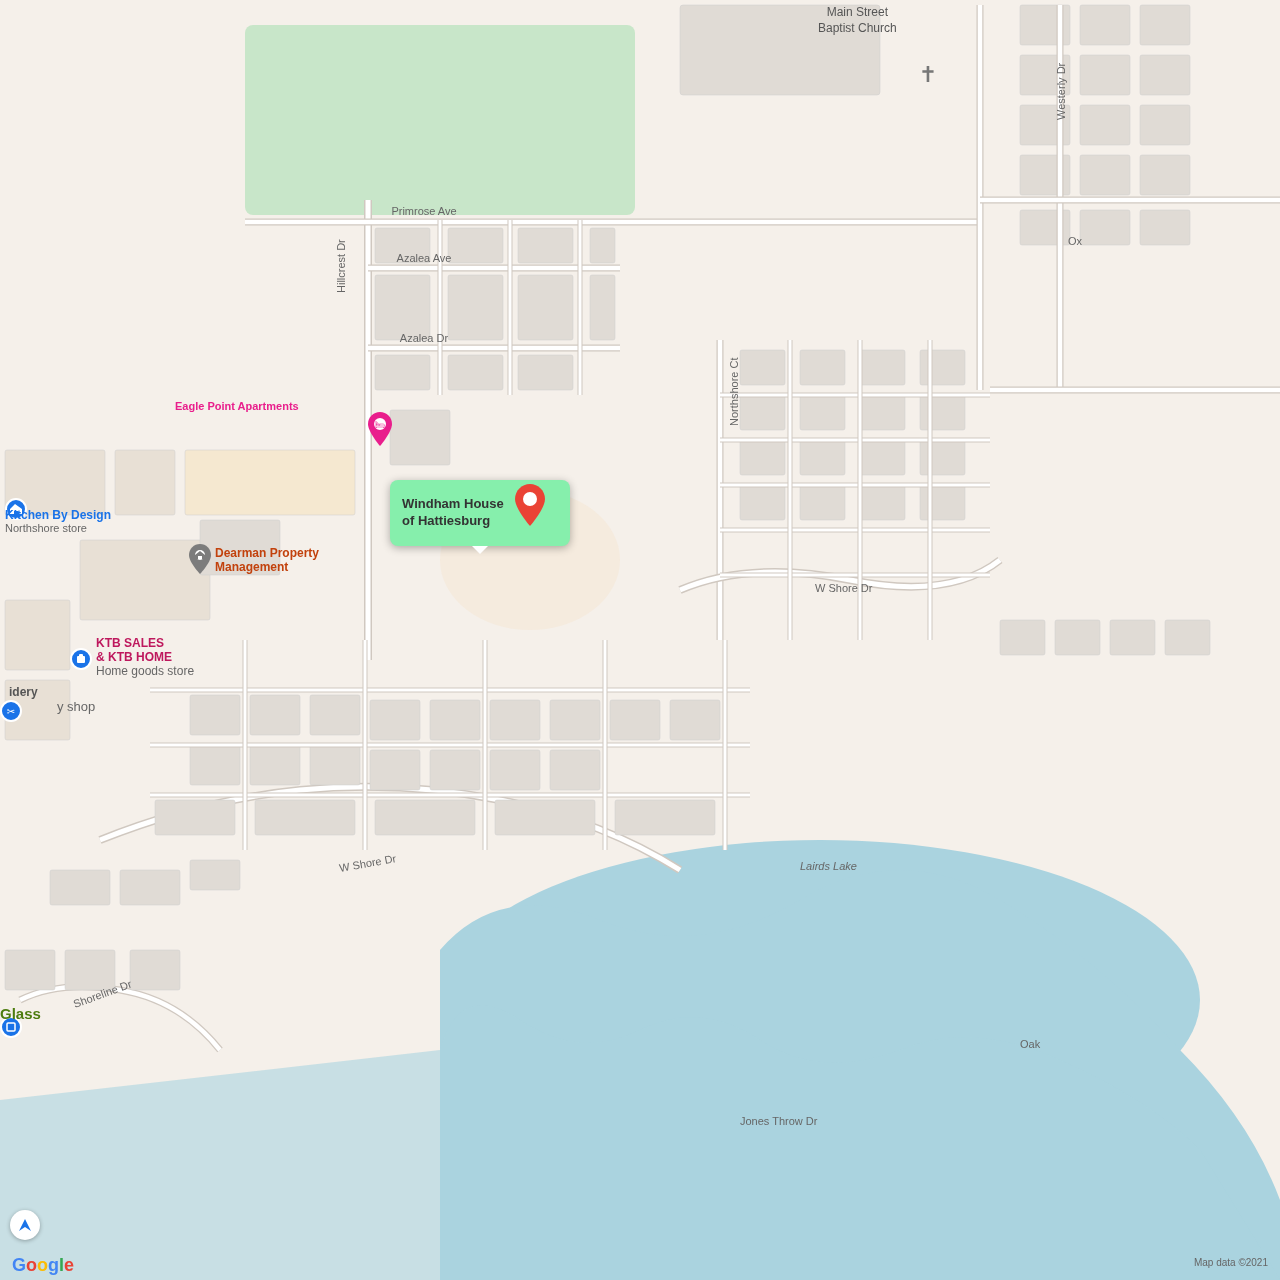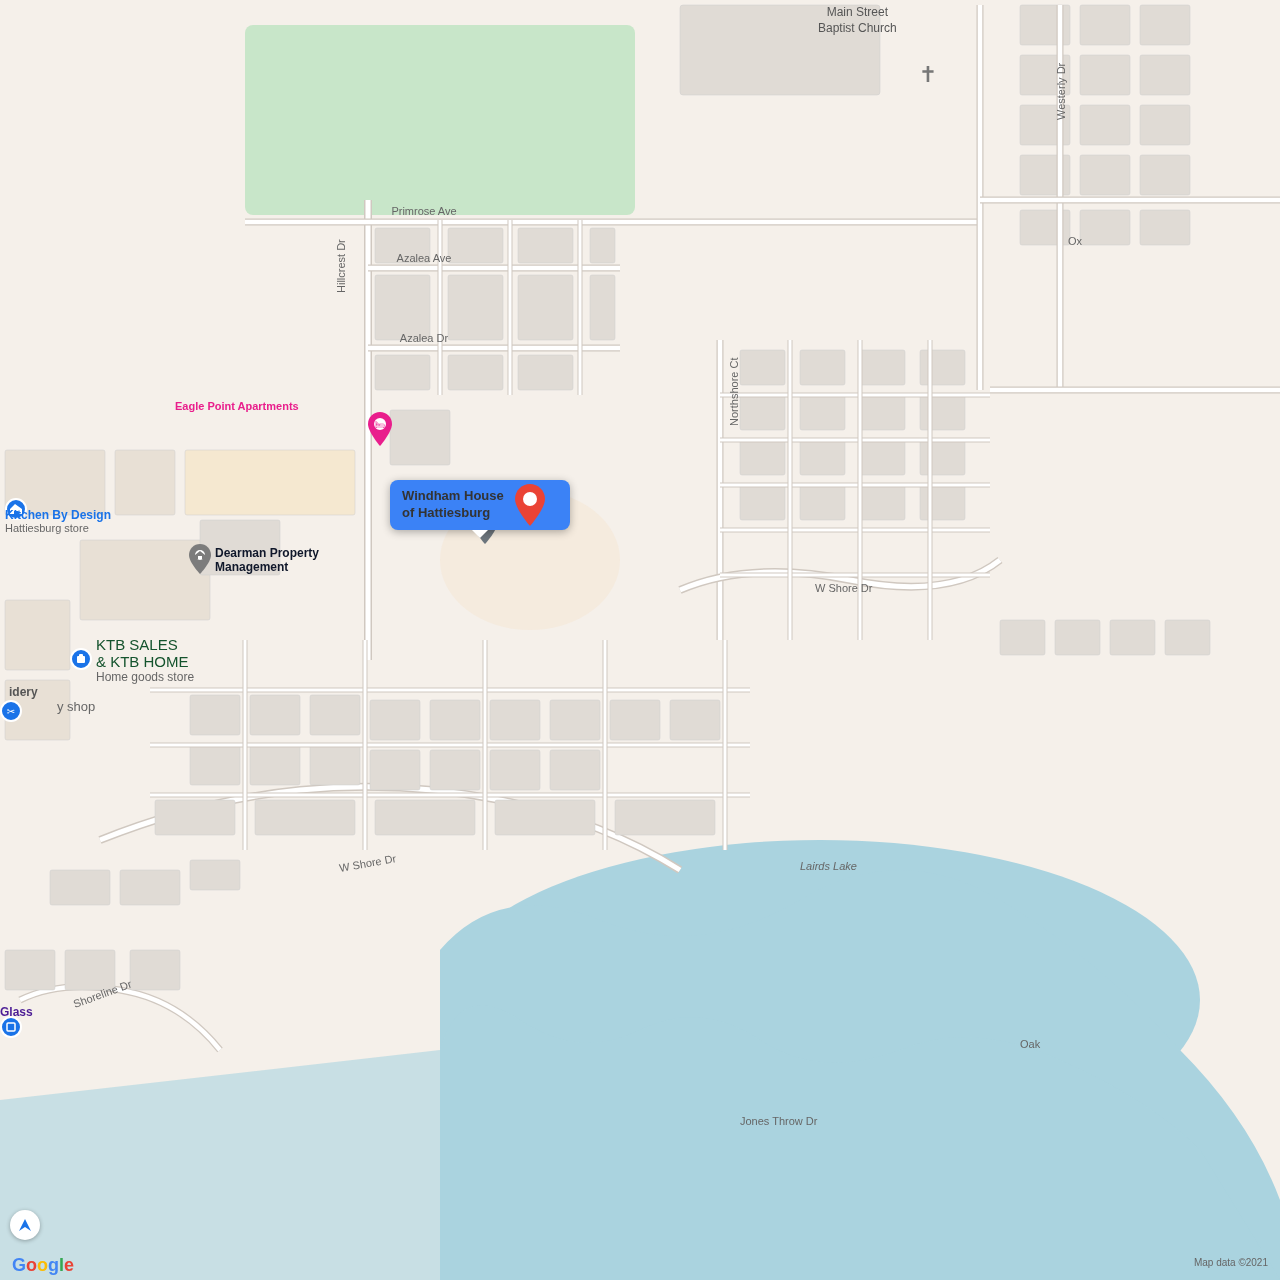"Windham House" .info-popup { background: #3b82f6 -> #86efac; padding: 8px 12px -> 16px 12px }
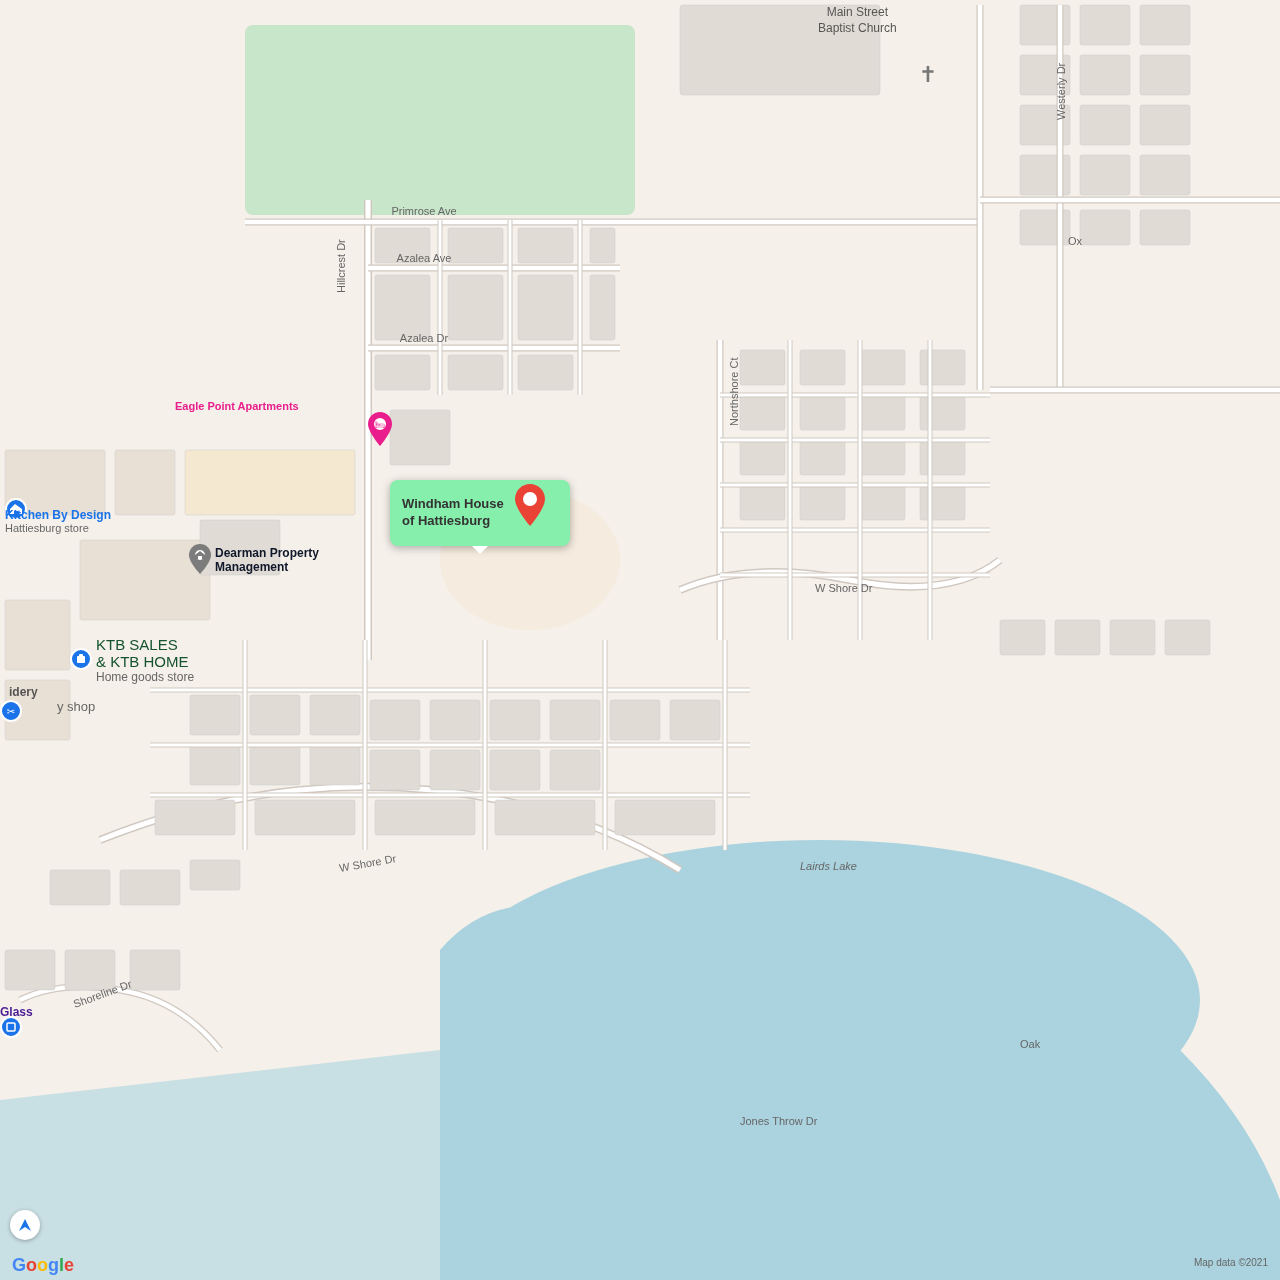"Hattiesburg store" div.place-label-subtitle { text: Hattiesburg -> Northshore }
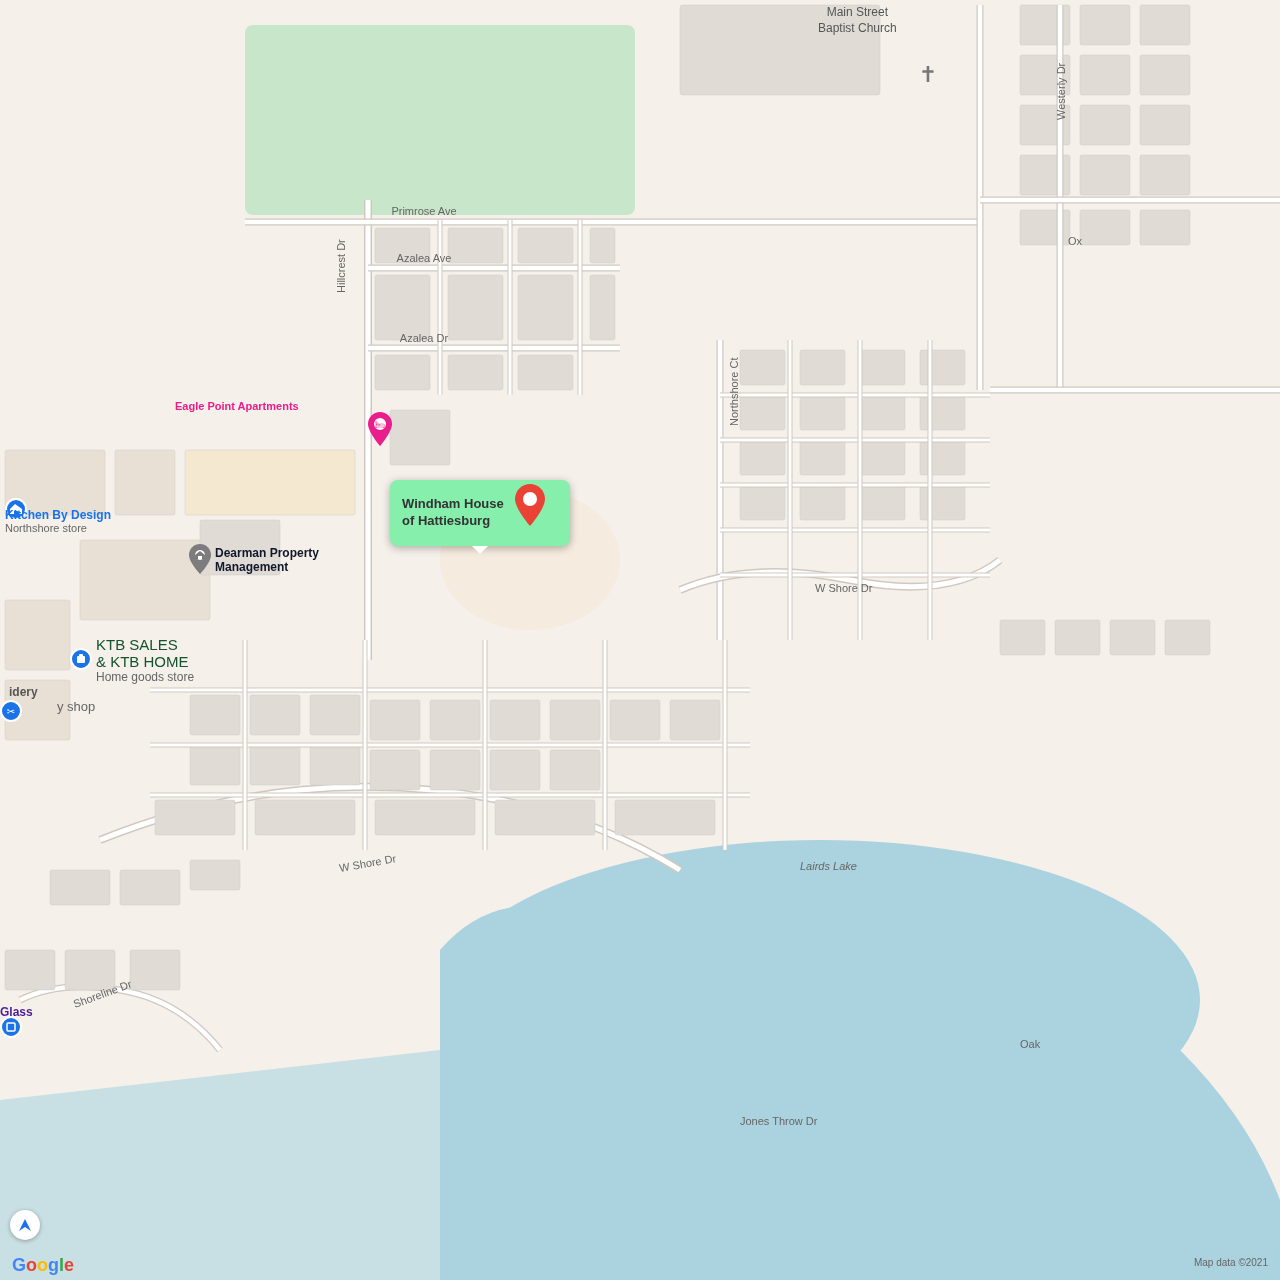"Dearman Property" div { color: #0f172a -> #c2410c }
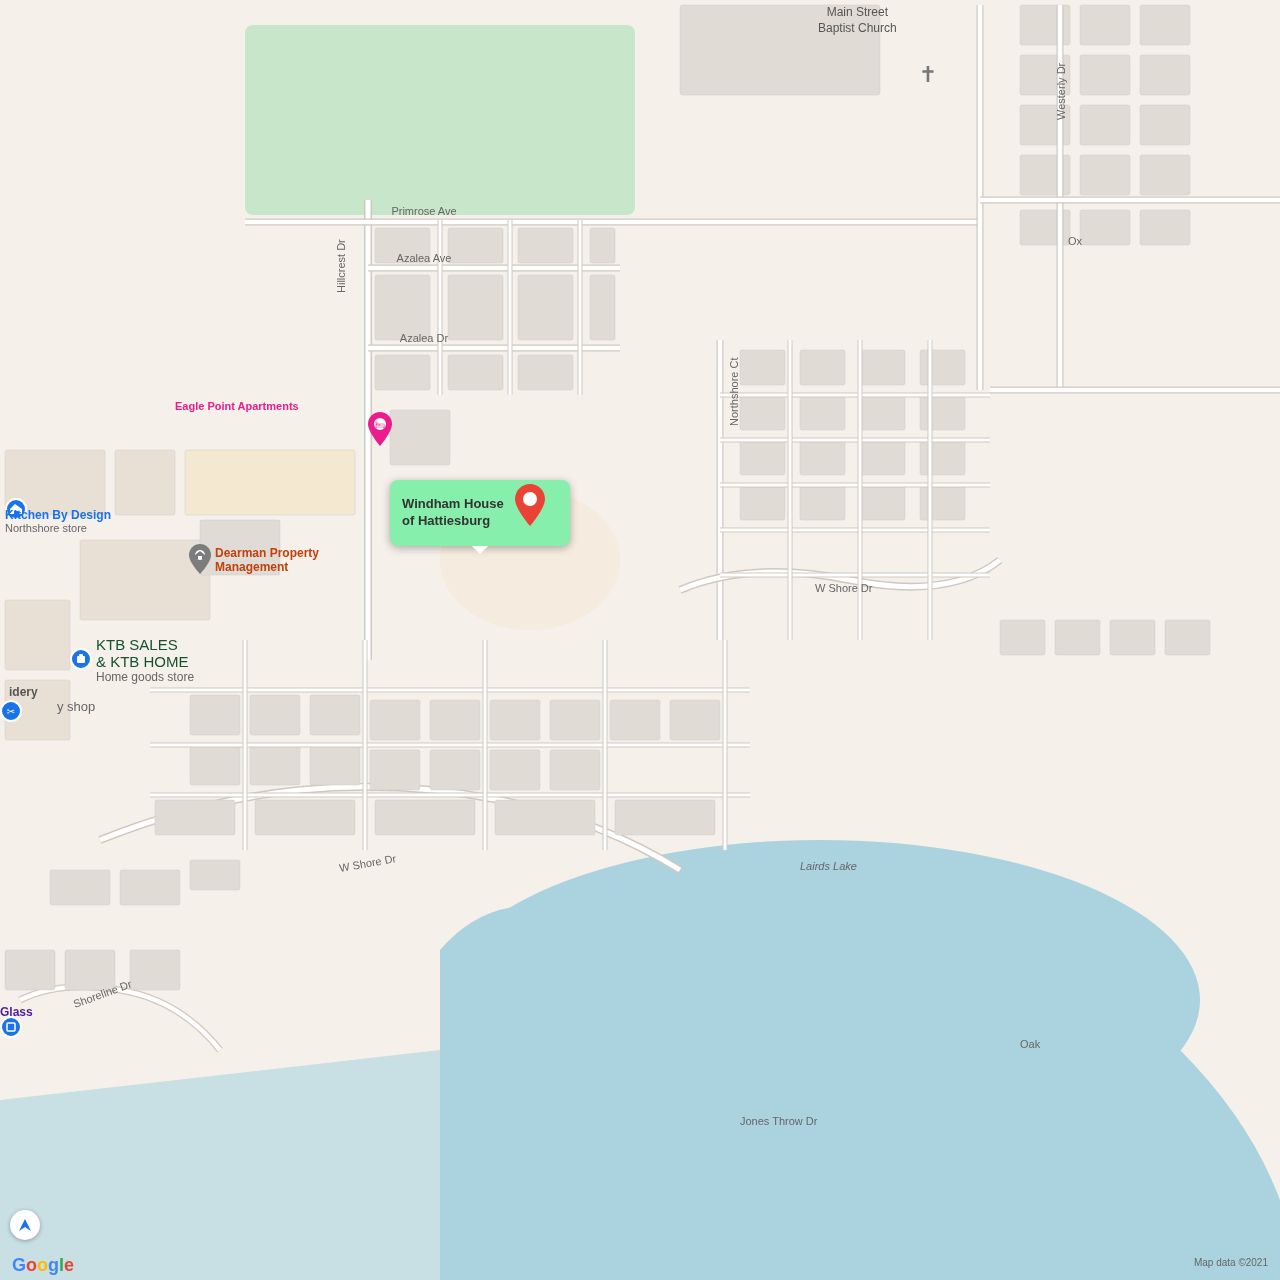"KTB SALES" div.place-label-blue { color: #14532d -> #be185d; font-size: 15px -> 12px; font-weight: normal -> bold }
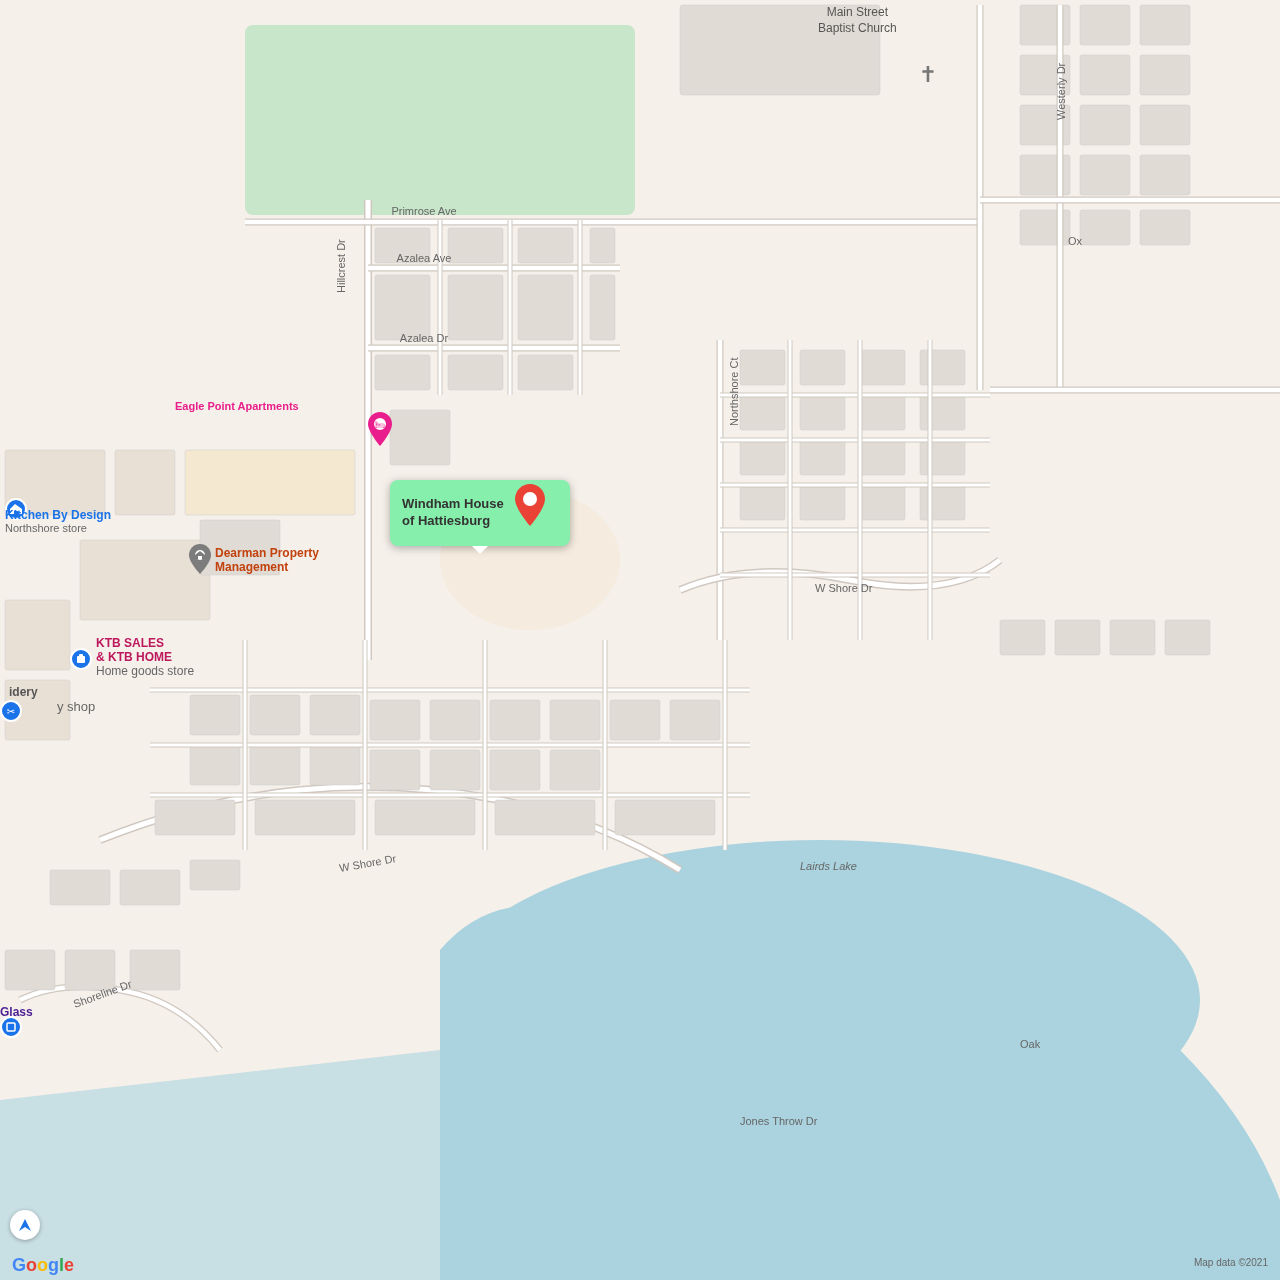"Glass" div { color: #4c1d95 -> #4d7c0f; font-size: 12px -> 15px }
